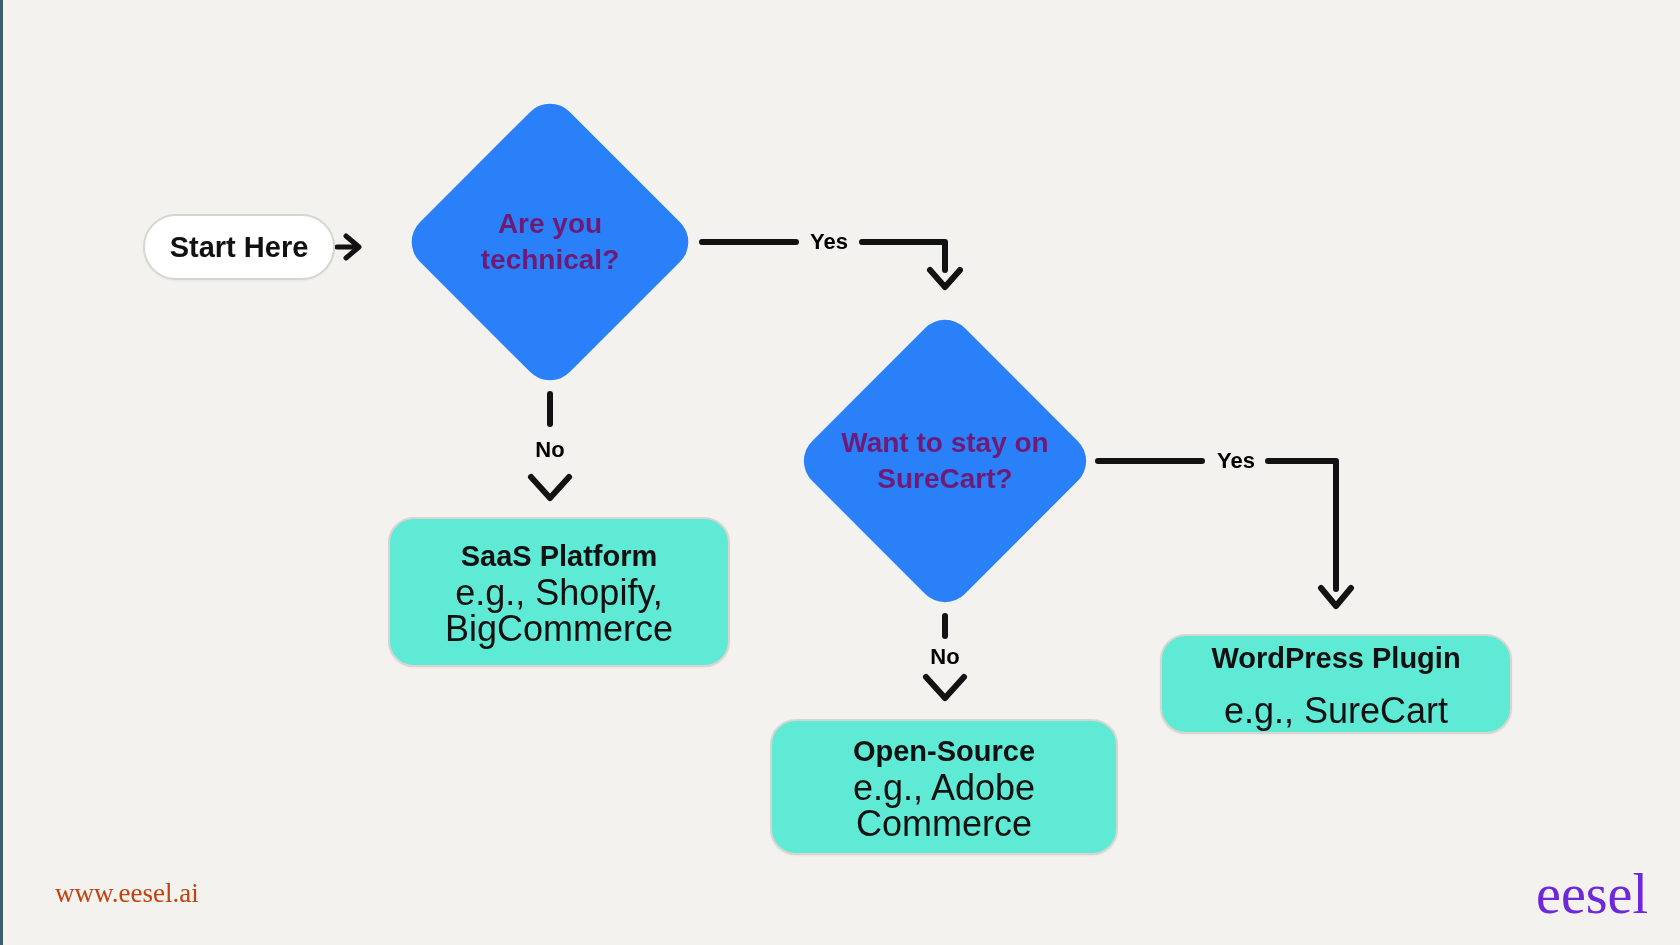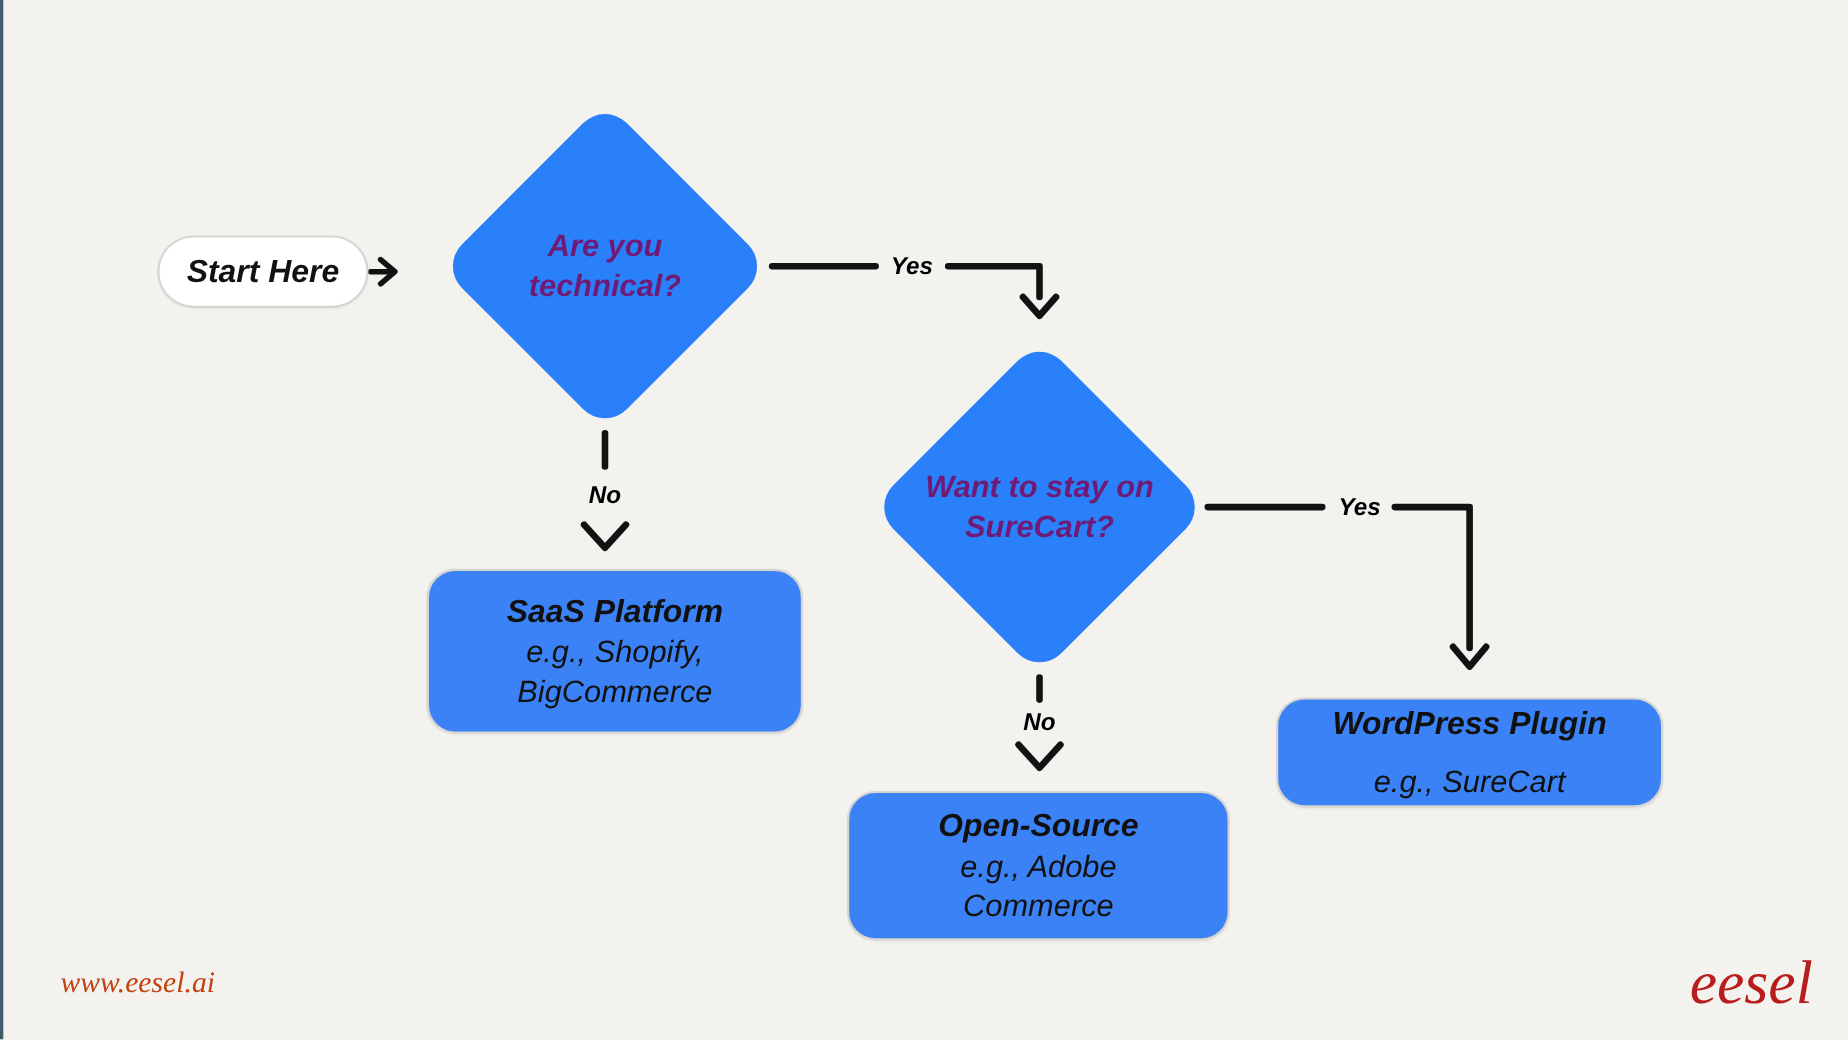"Start Here" .stage { font-style: italic -> none }
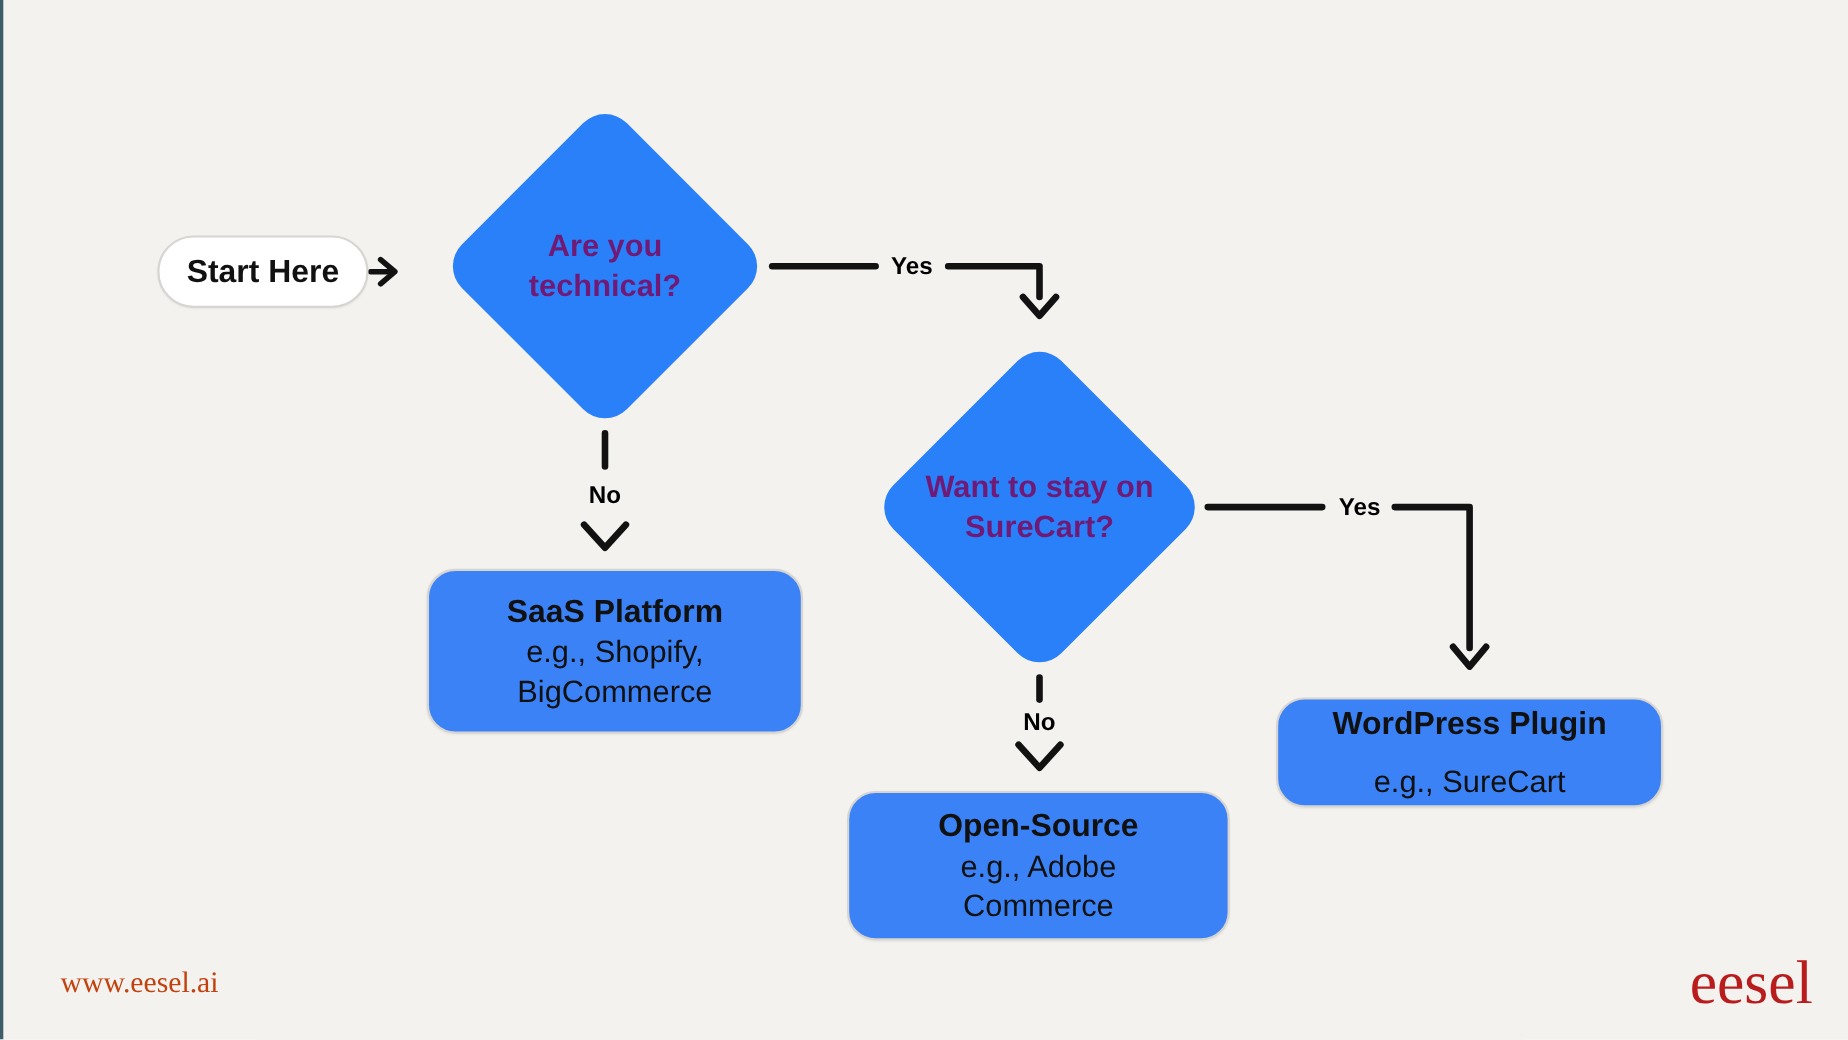"SaaS Platform" .outcome { background: #3b82f6 -> #5eead4 }
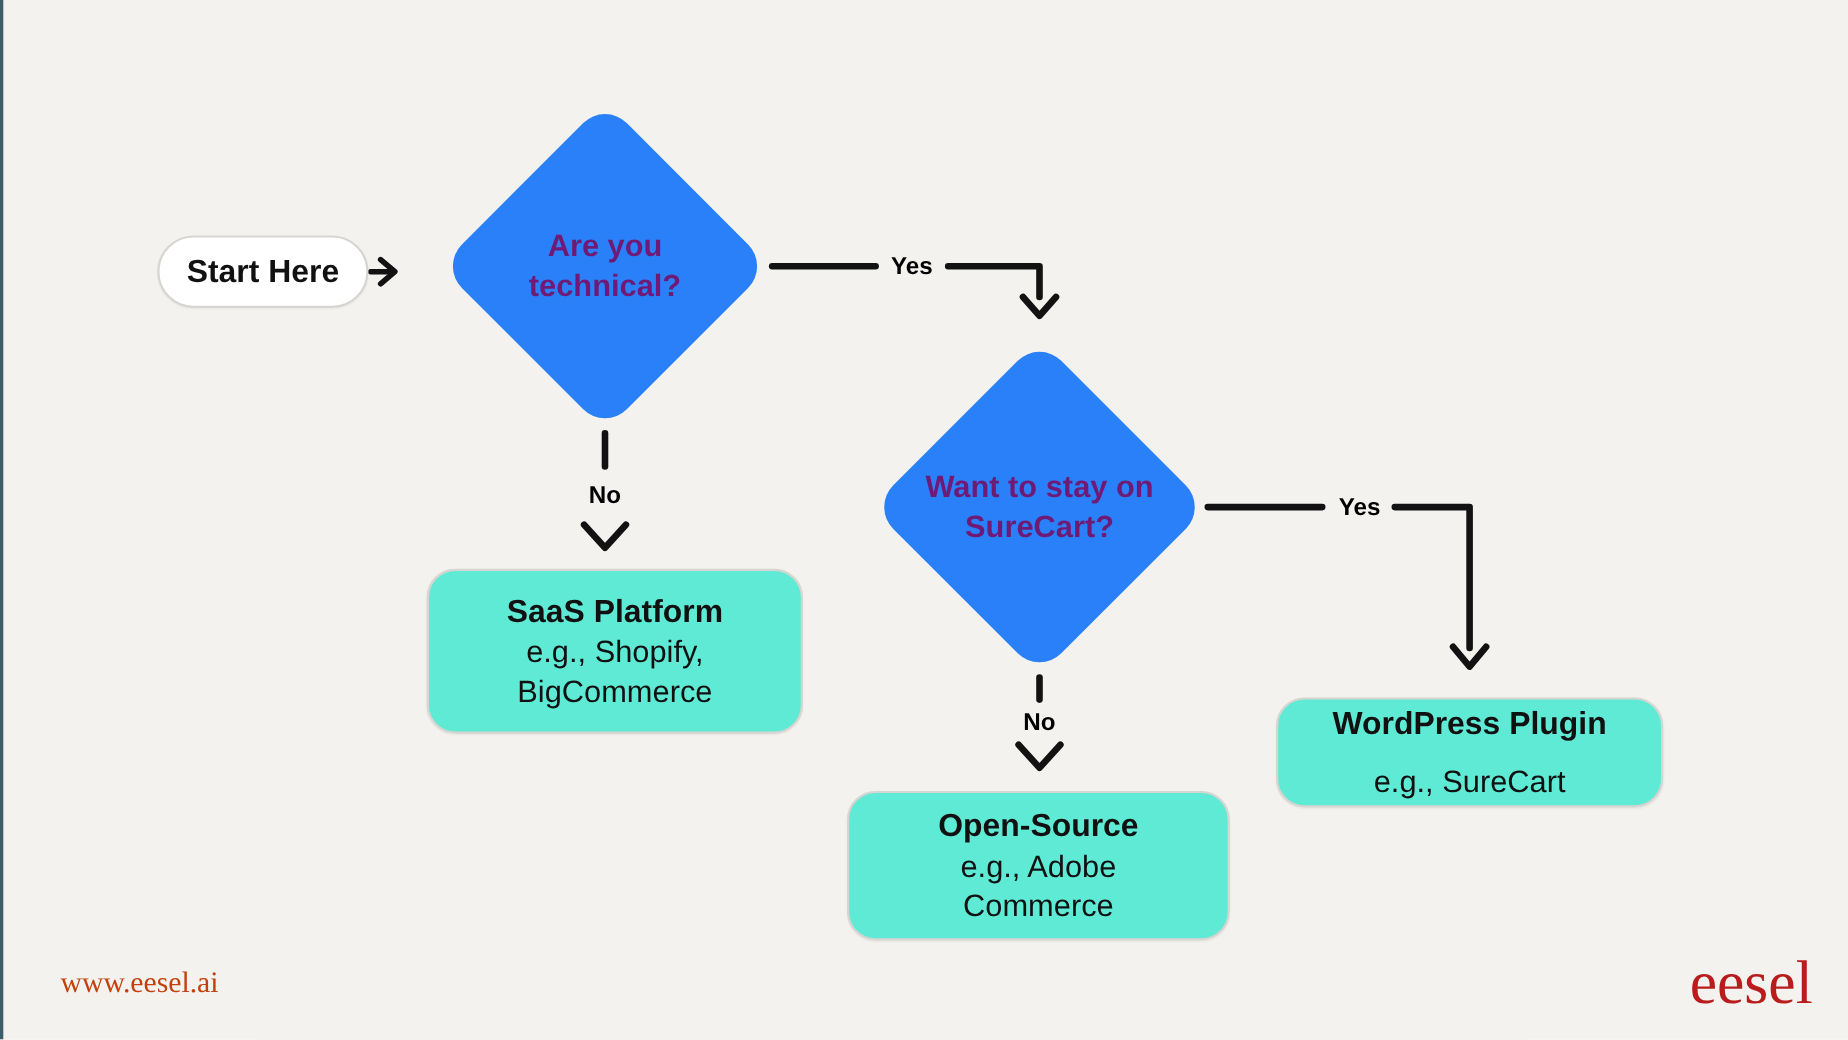"e.g., Shopify," .outcome .sub { font-size: 28px -> 36px }
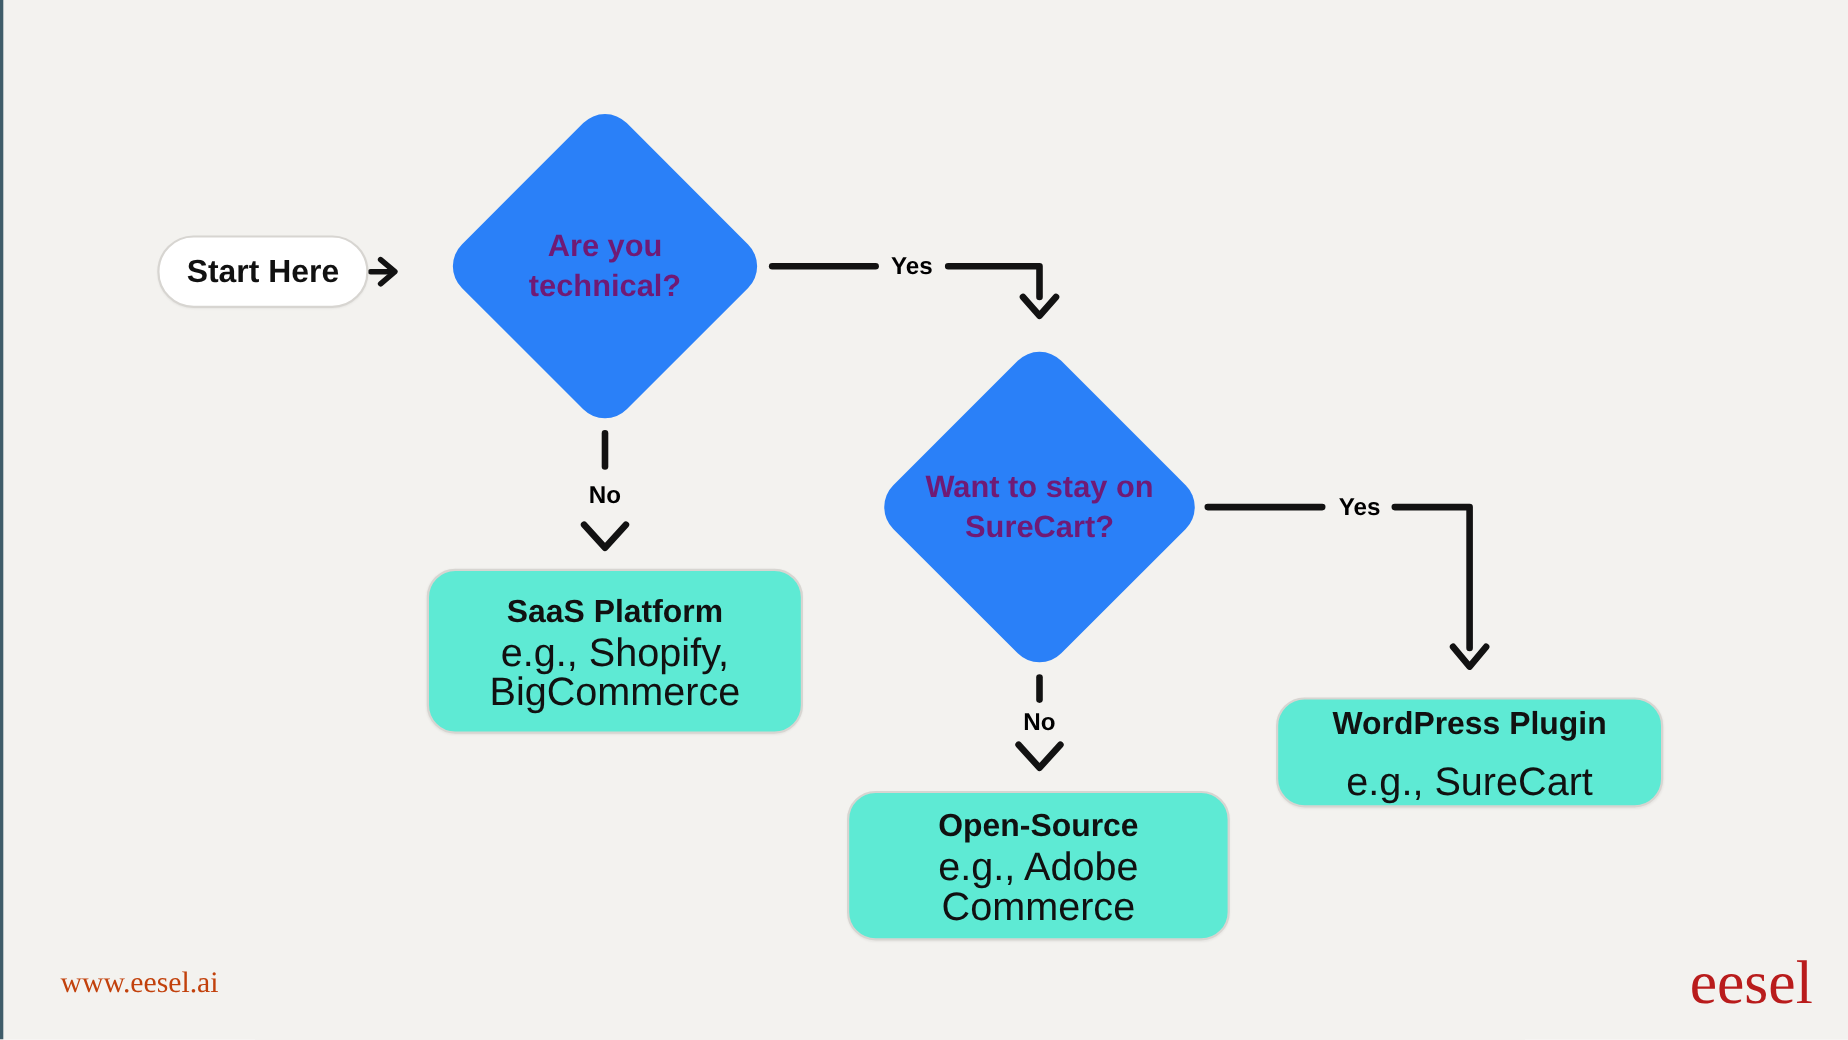"eesel" .footer-logo { color: #b91c1c -> #6d28d9 }
